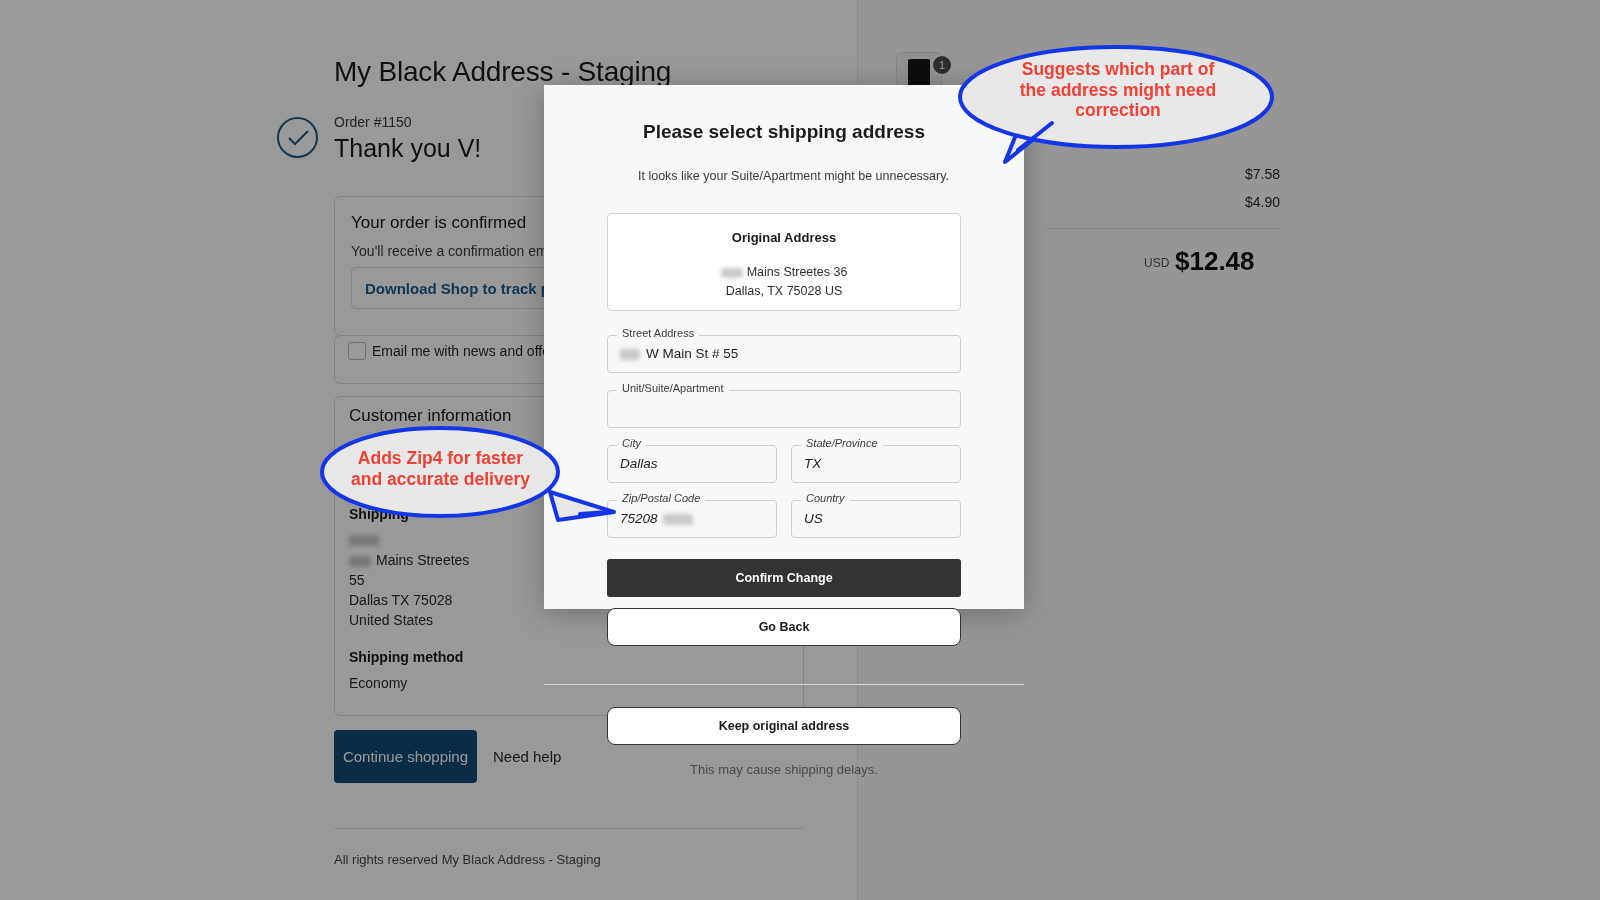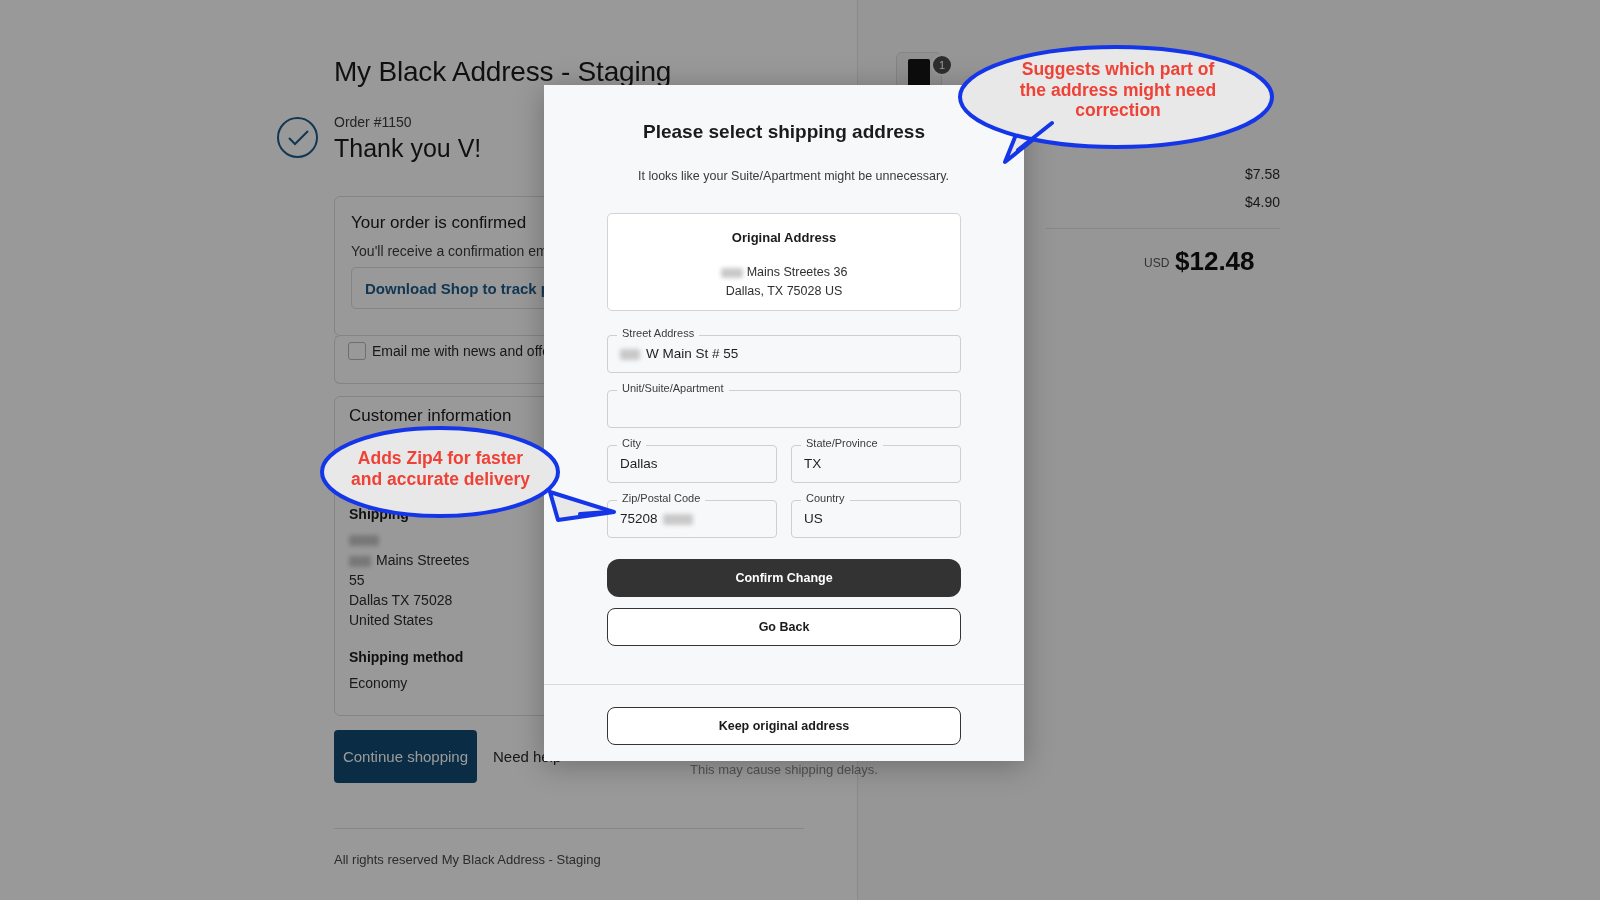"Please select shipping address" #modal { height: 676px -> 524px }
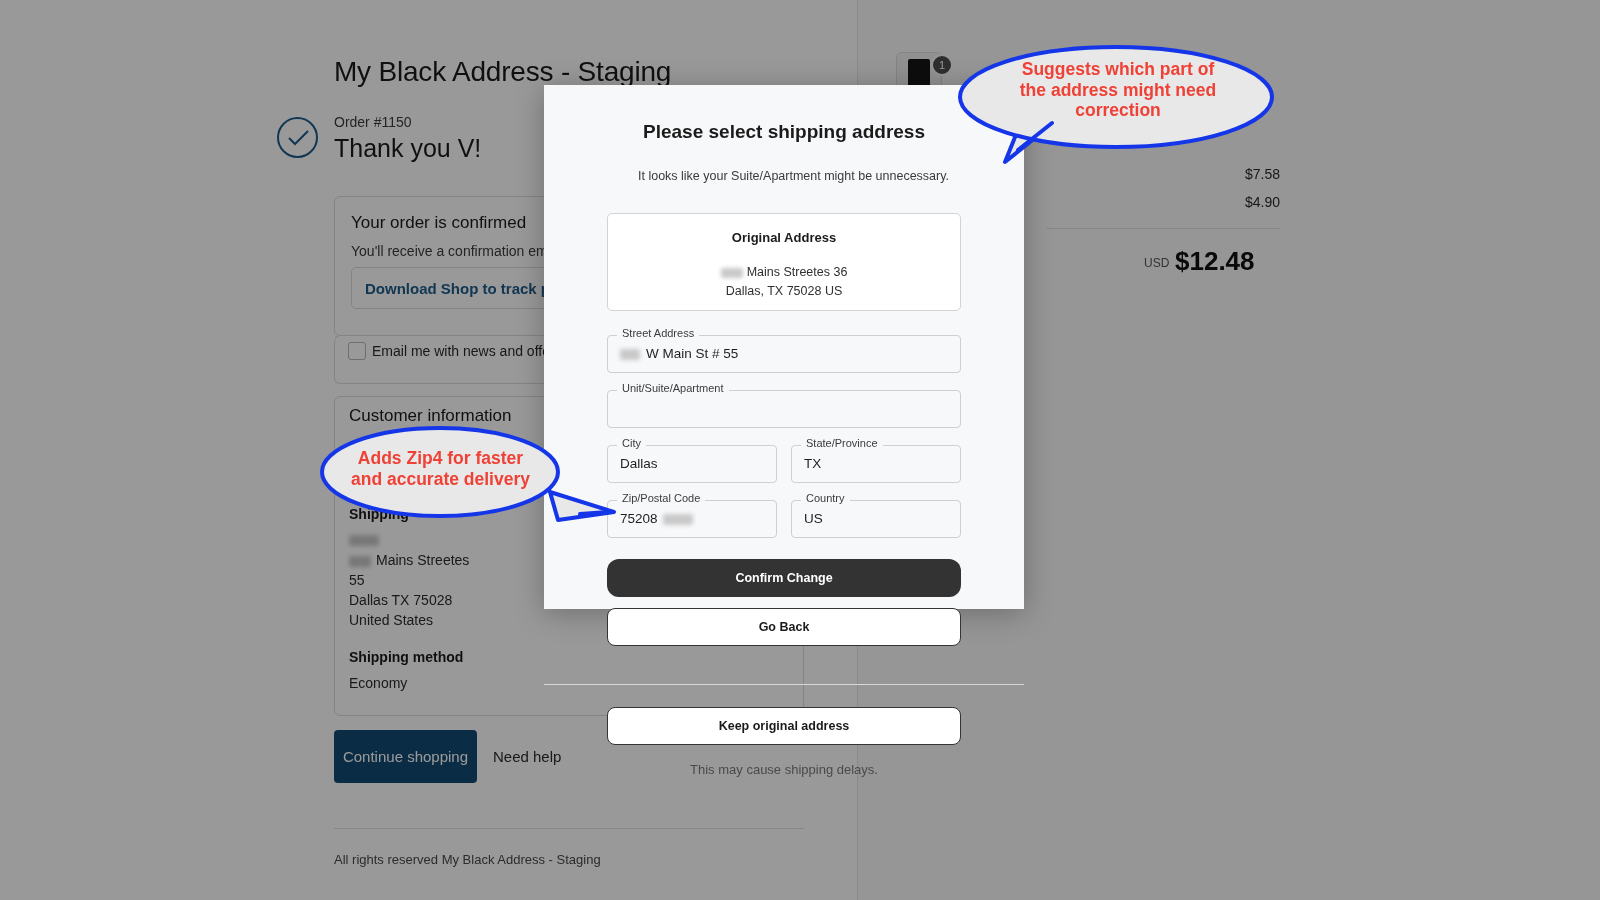"City" .row2 { font-style: none -> italic }
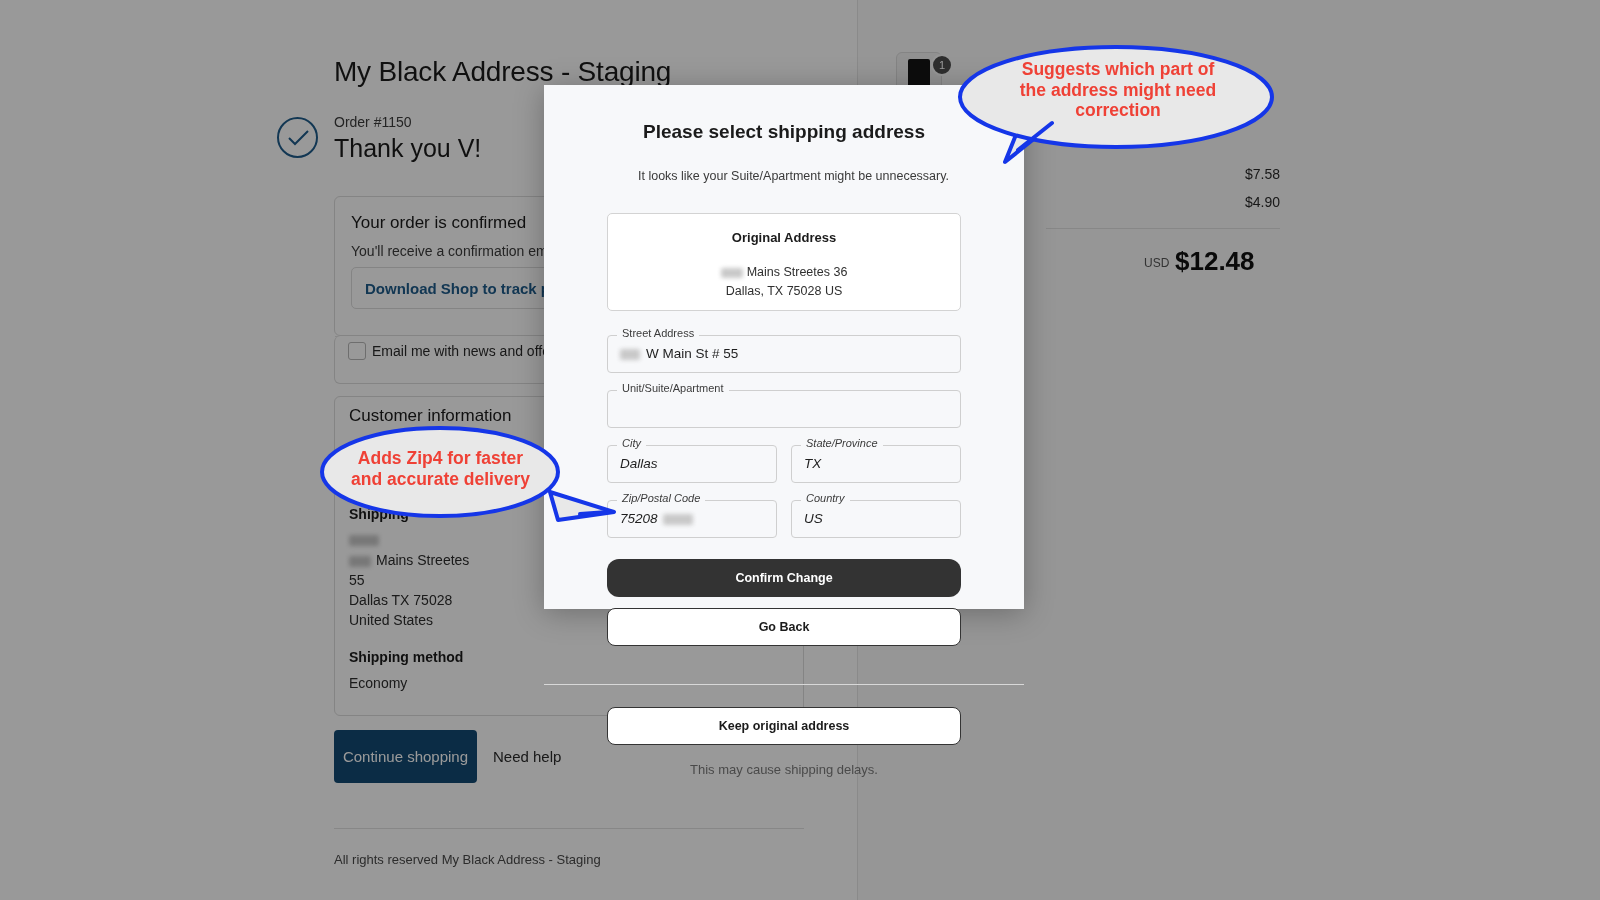"Confirm Change" .btn-dark { border-radius: 12px -> 3px }
